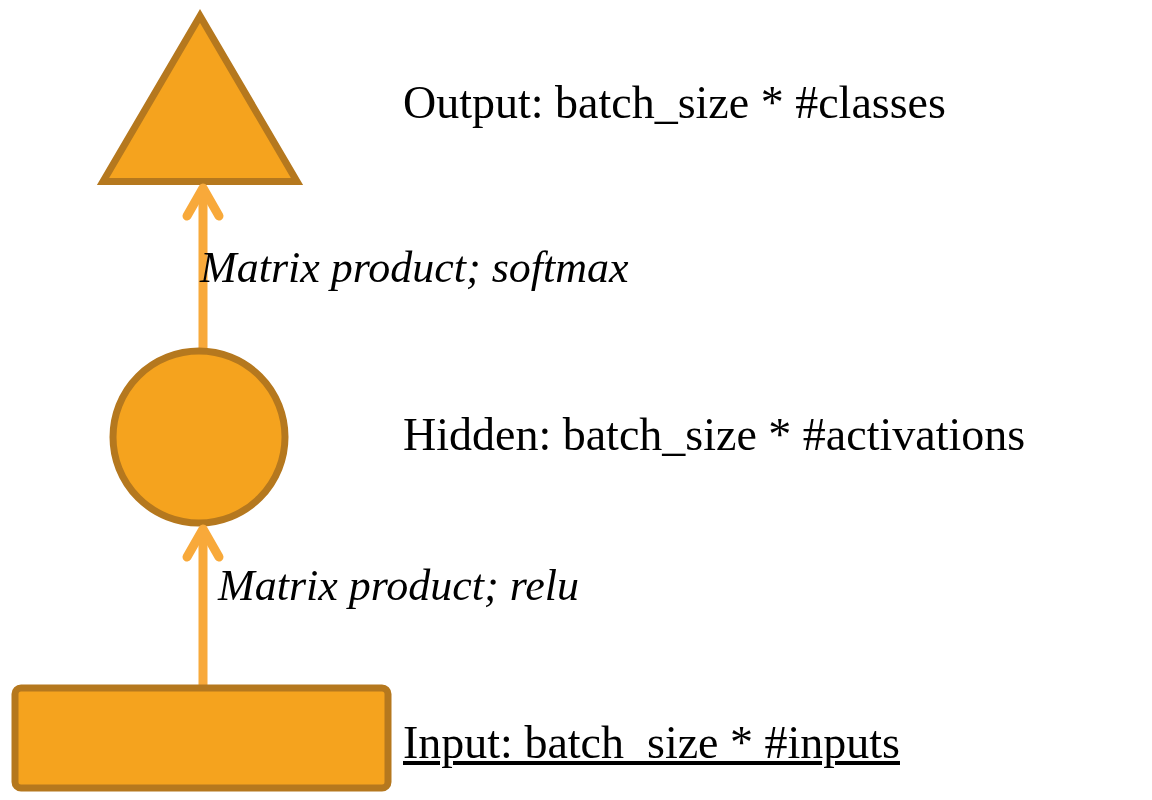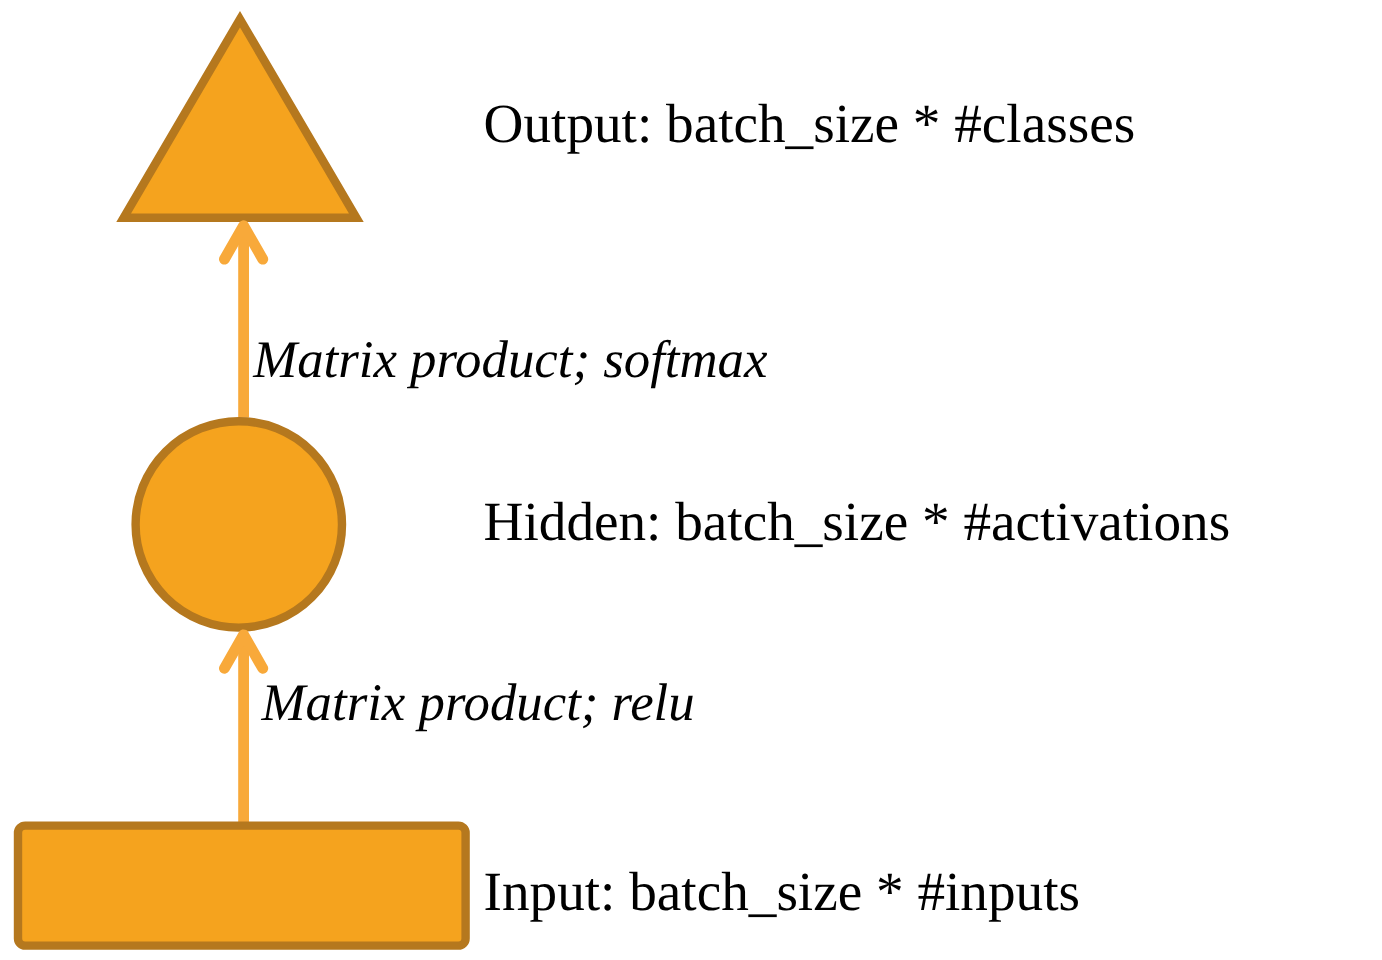"Matrix product; softmax" .softmax-label { left: 211px -> 200px; margin-top: 32px -> none }
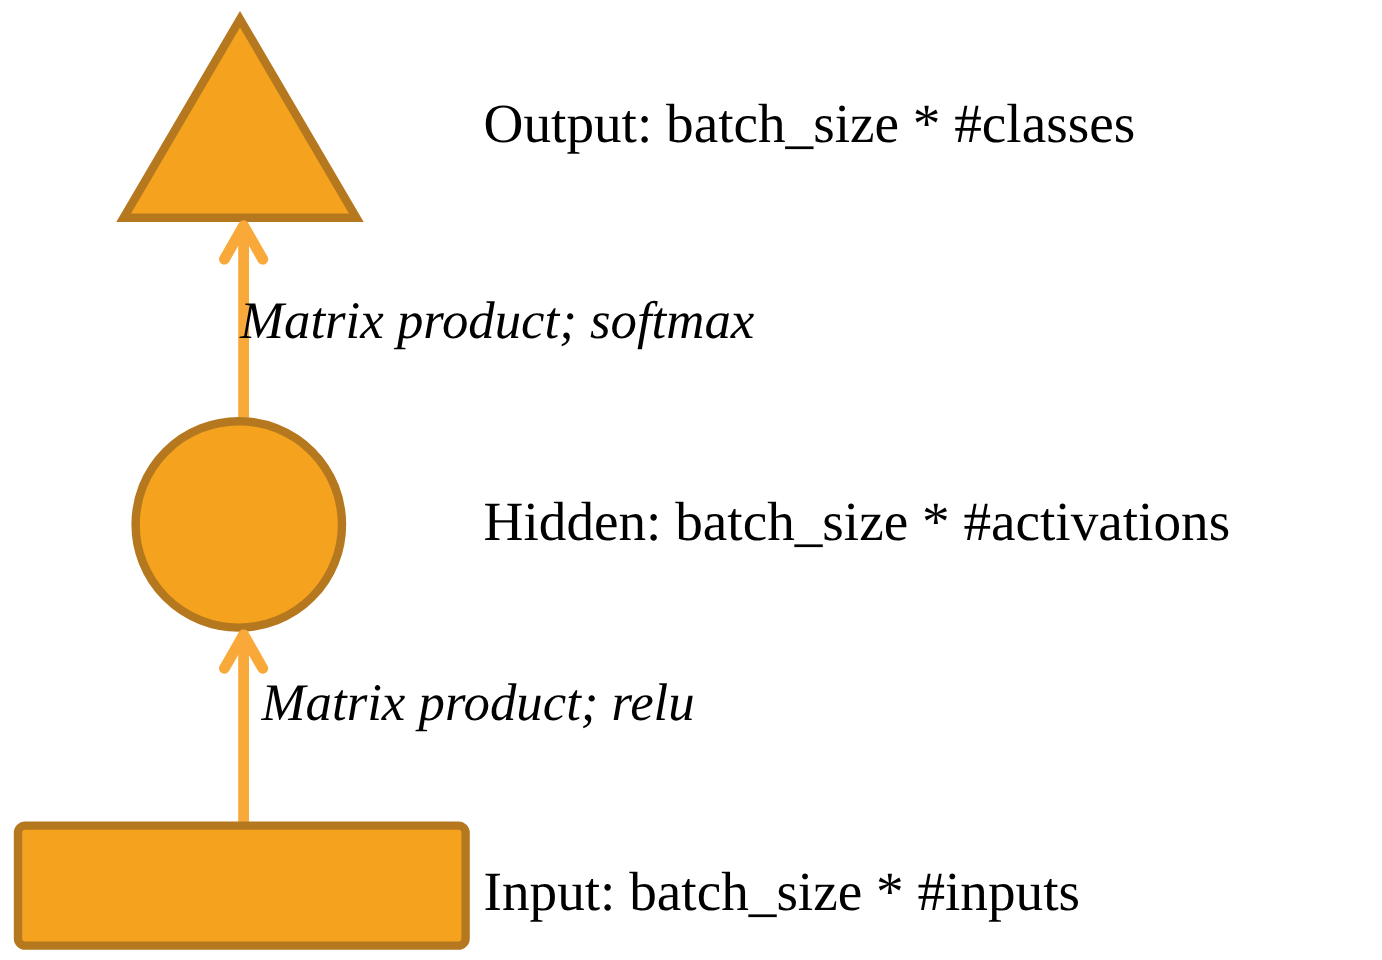"Input: batch_size * #inputs" .in-label { text-decoration: none -> underline }
